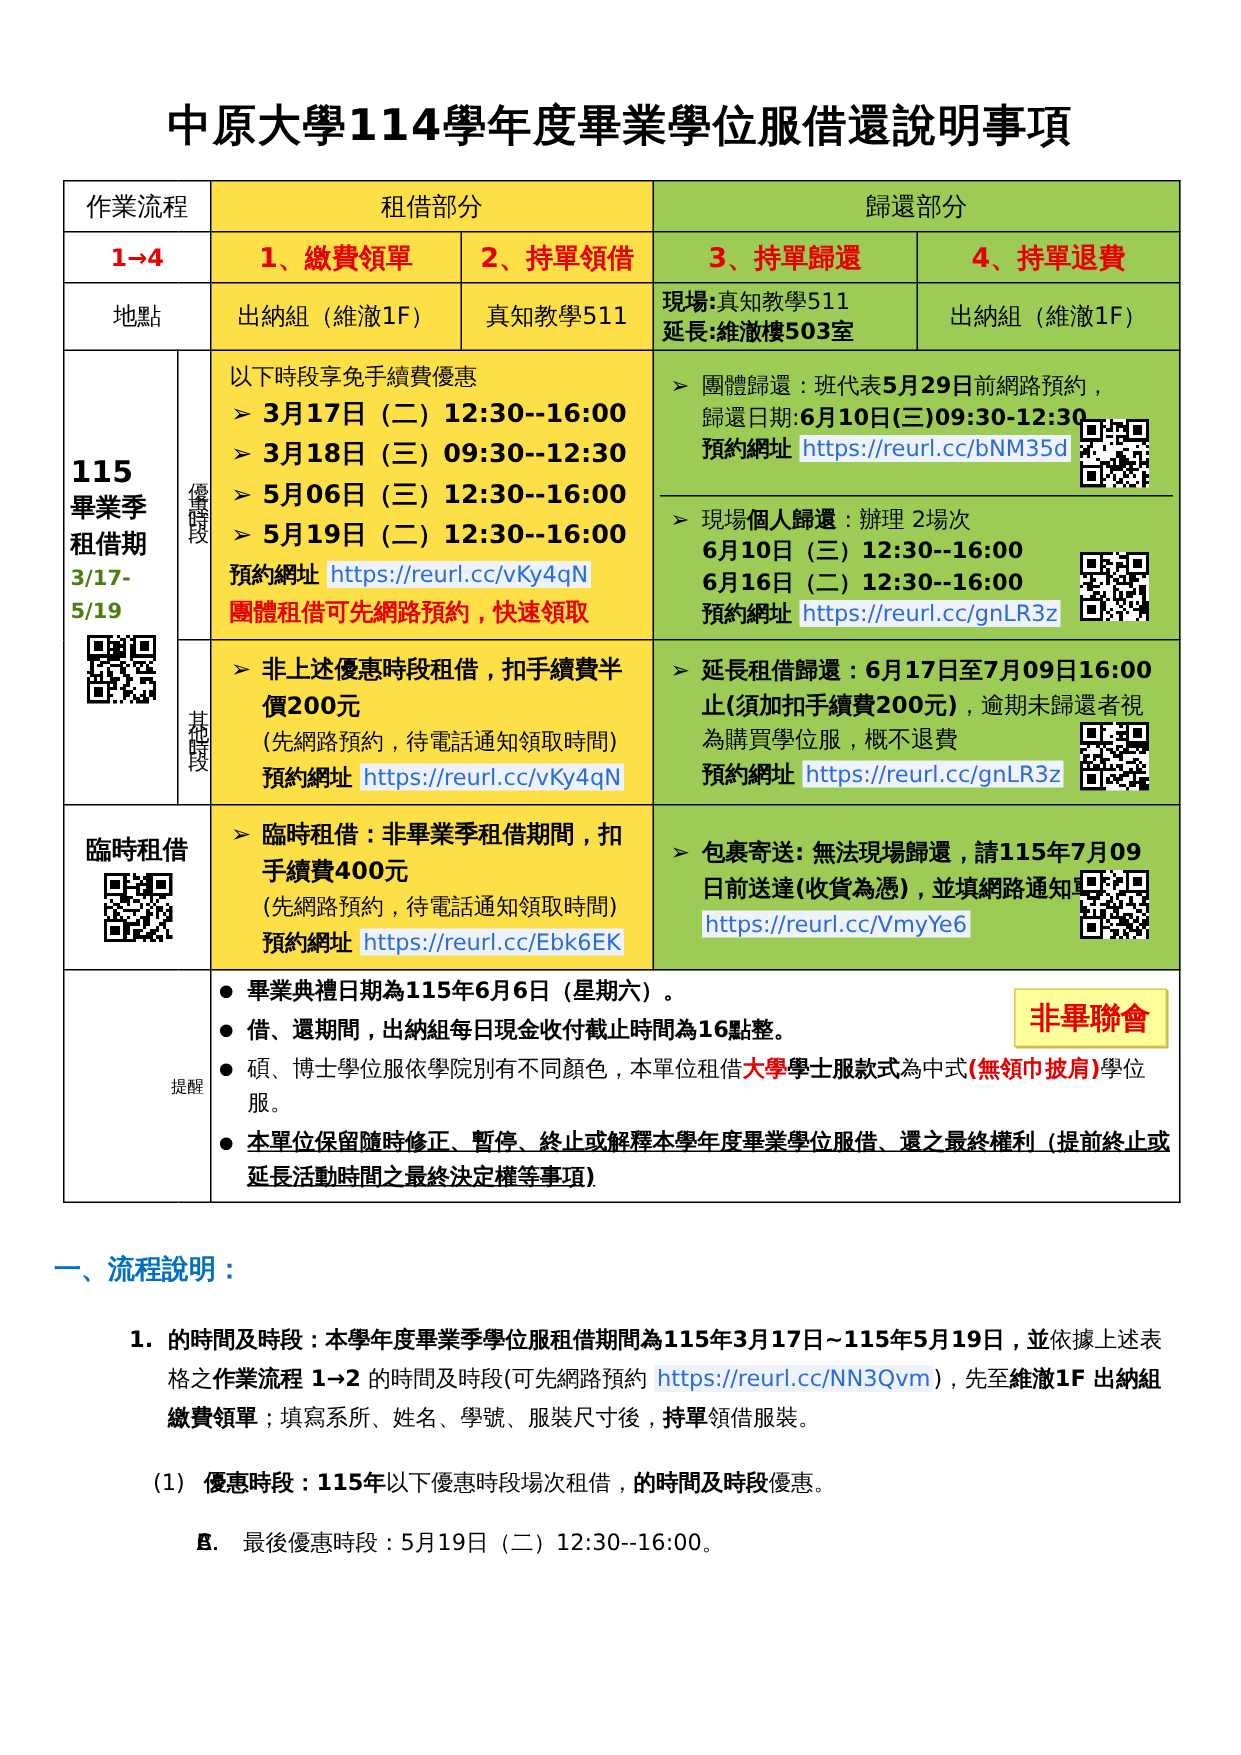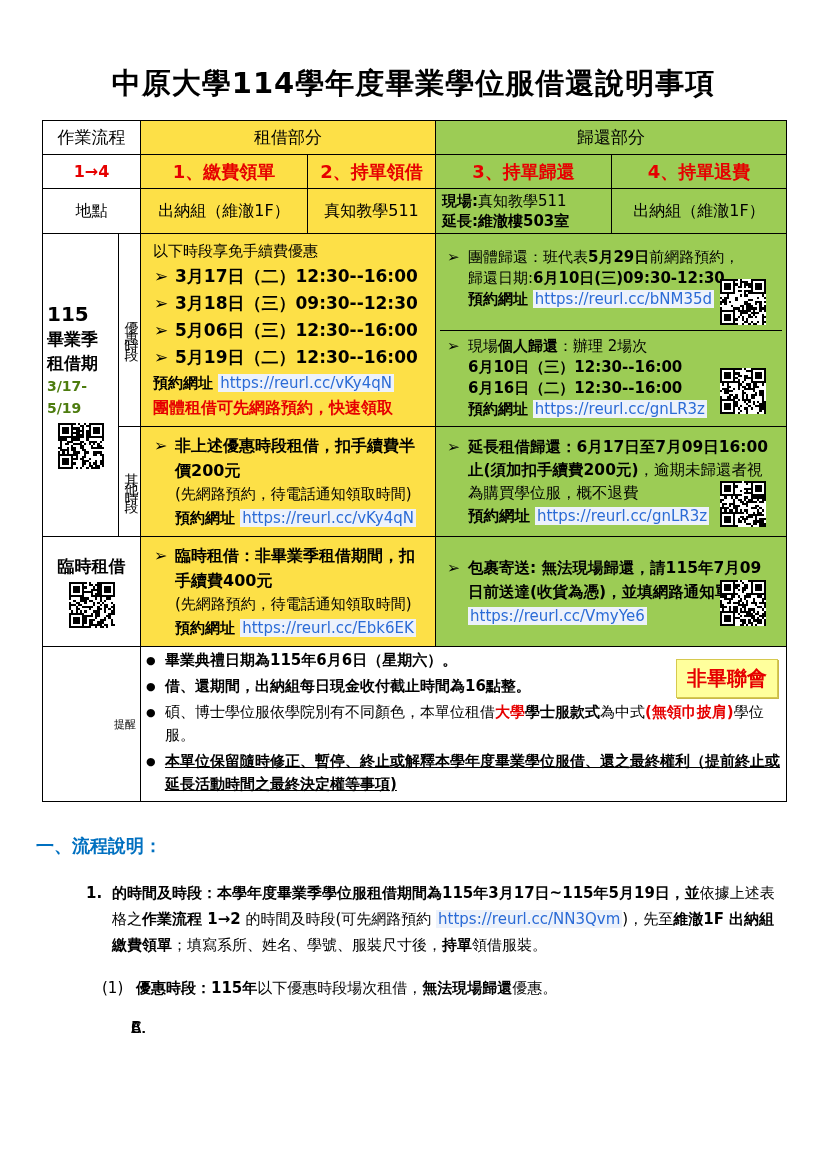"無法現場歸還" span.b { text: 無法現場歸還 -> 的時間及時段 }
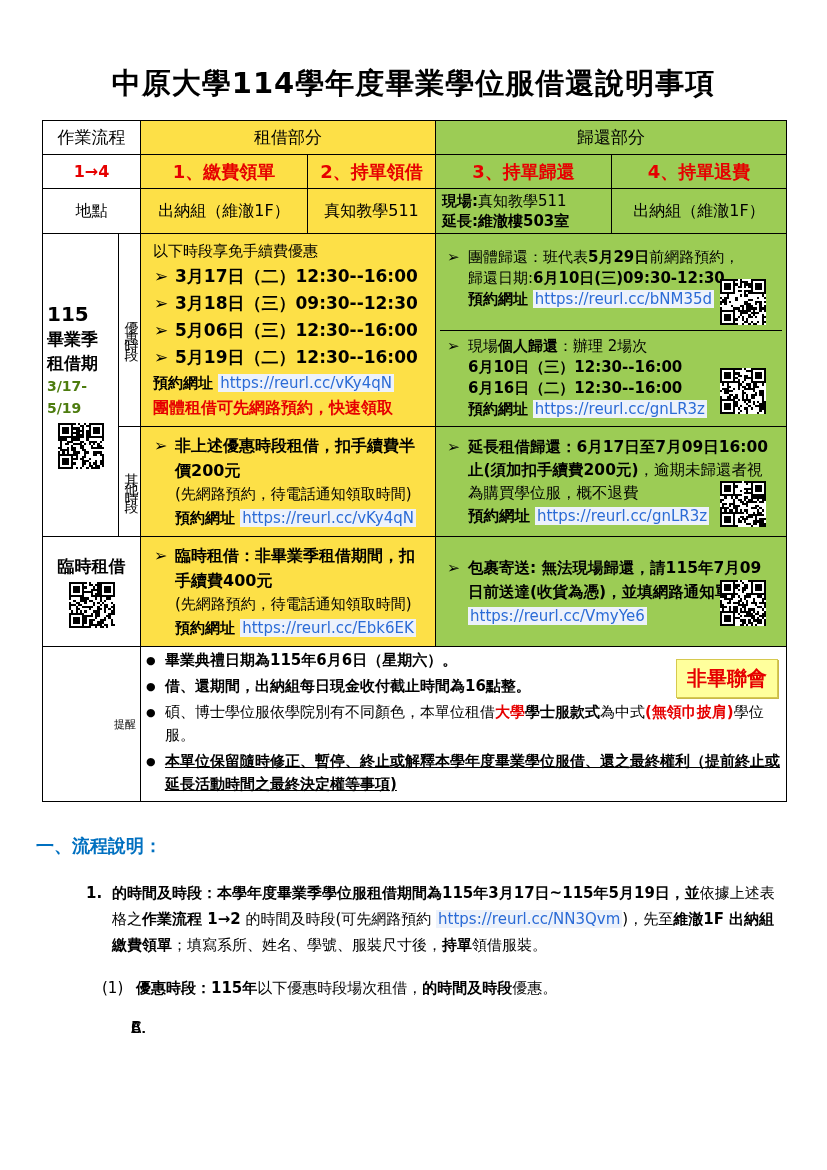"最後優惠時段：5月19日（二）12:30--16:00。" span { html: none -> <span>最後優惠時段：5月19日（二）12:30--16:00。</span> }
